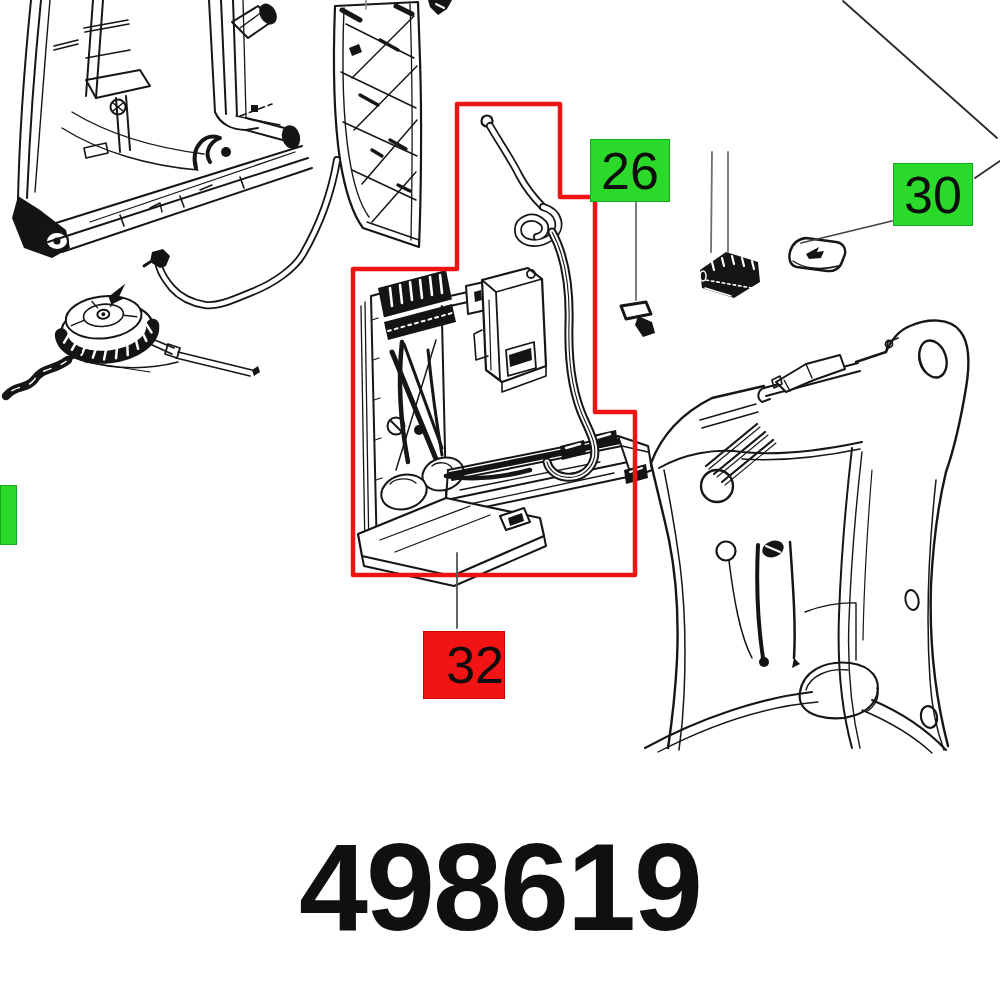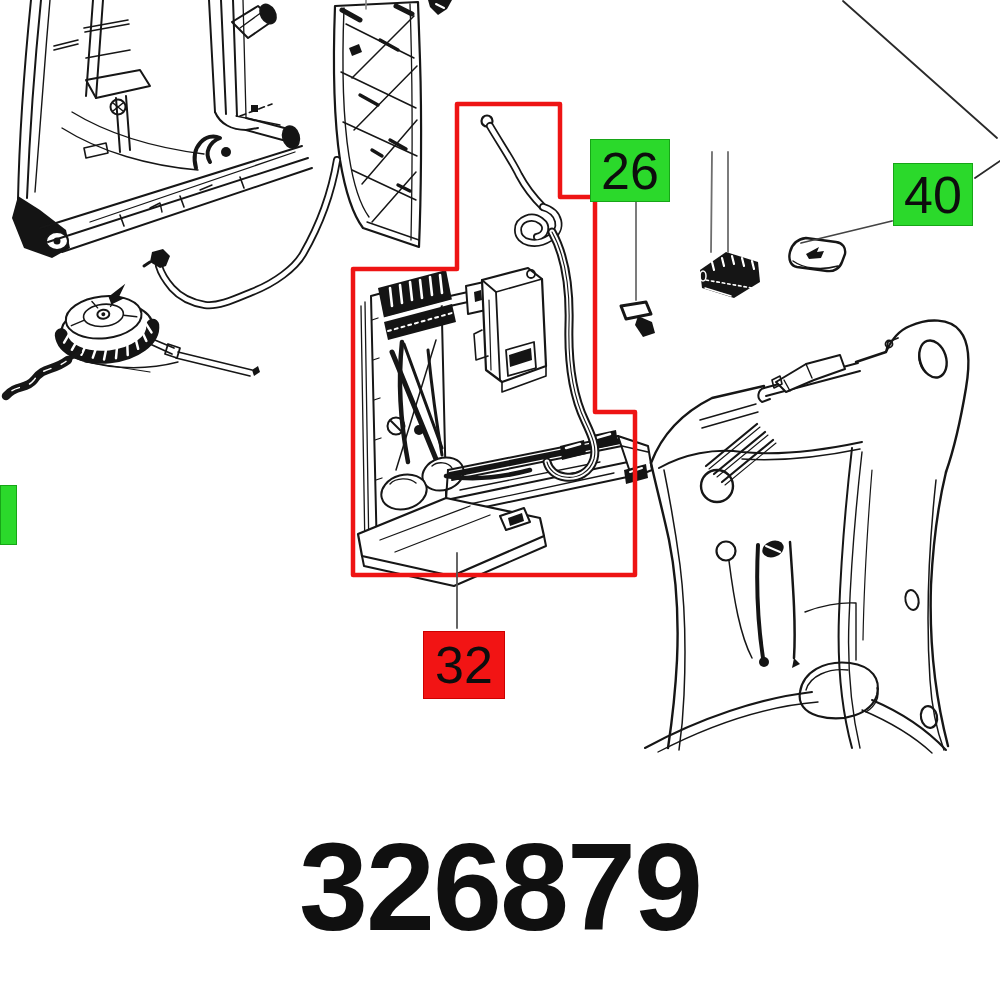"40" span { text: 40 -> 30 }
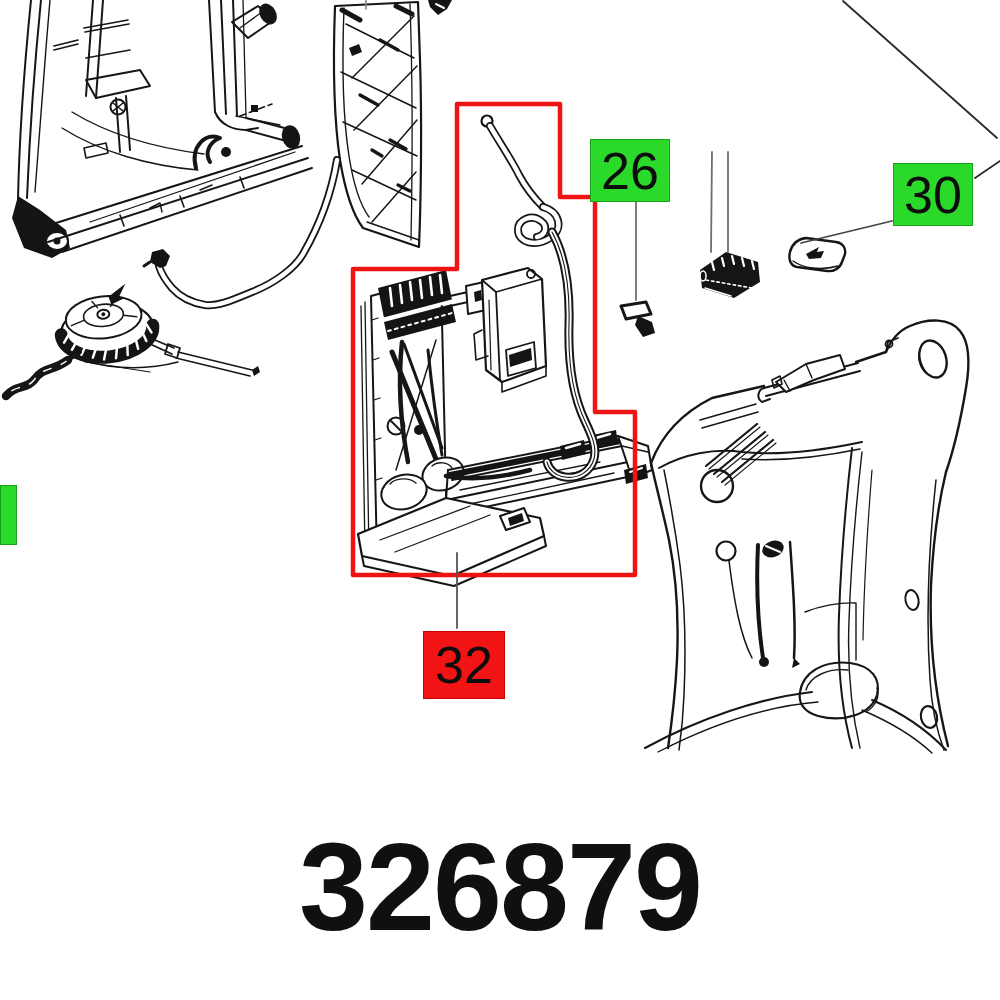"32" #callout-32 { justify-content: none -> flex-end }
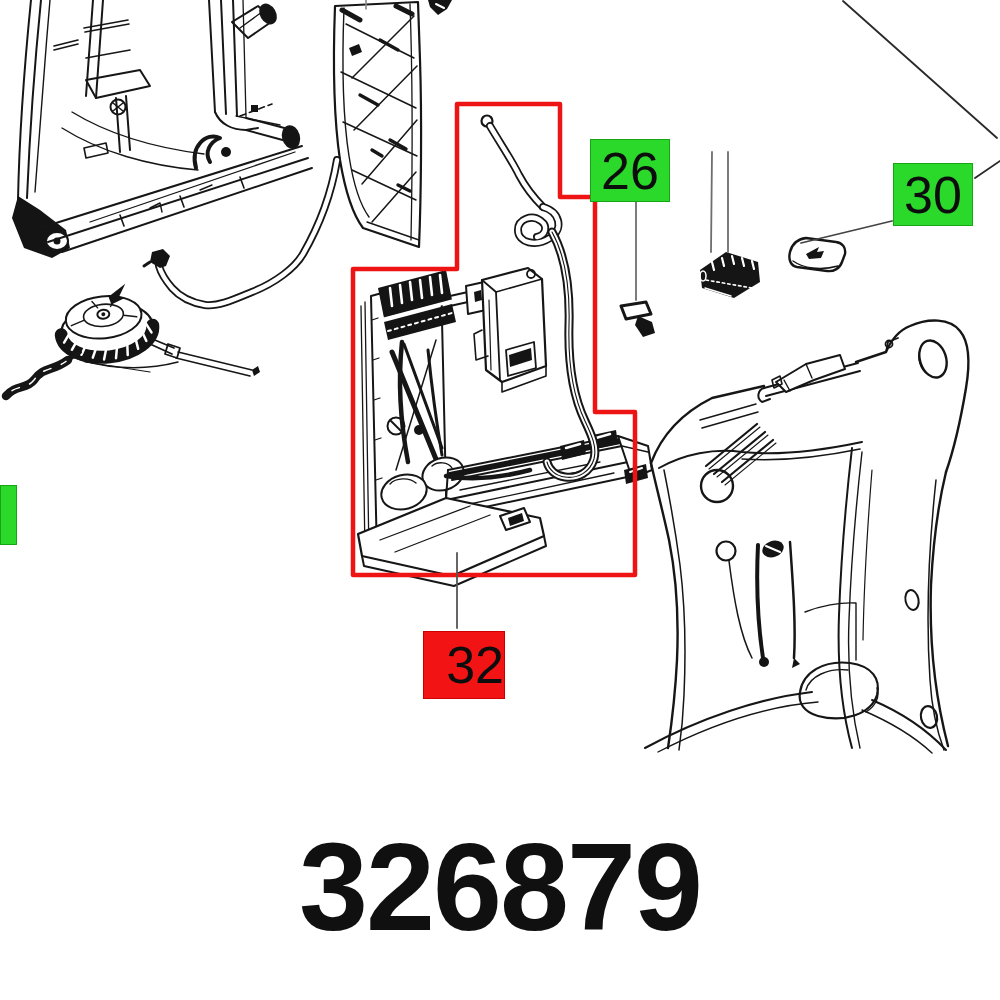"326879" div { text: 326879 -> 498619 }
